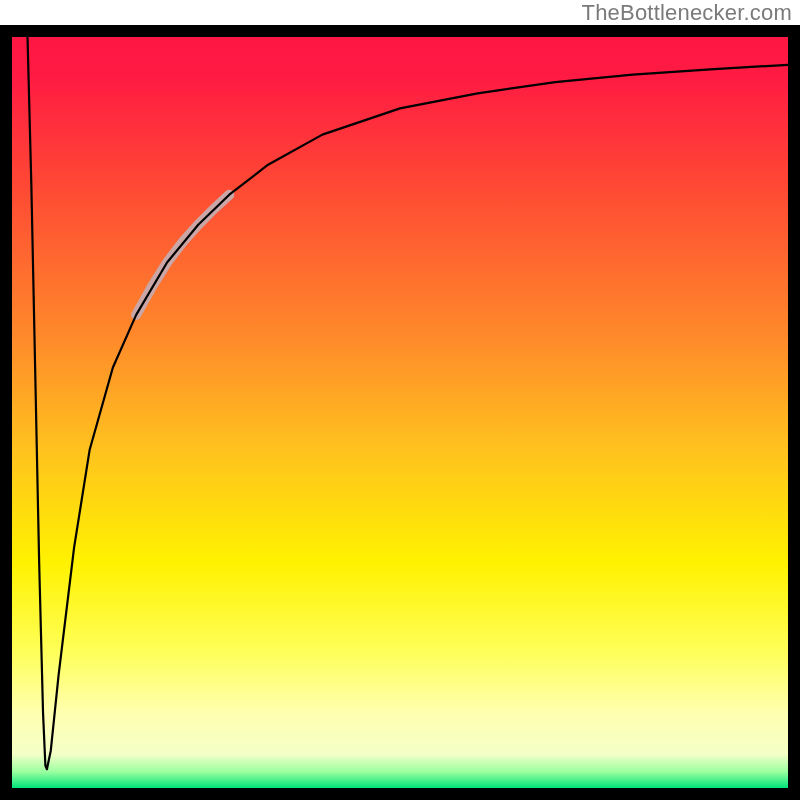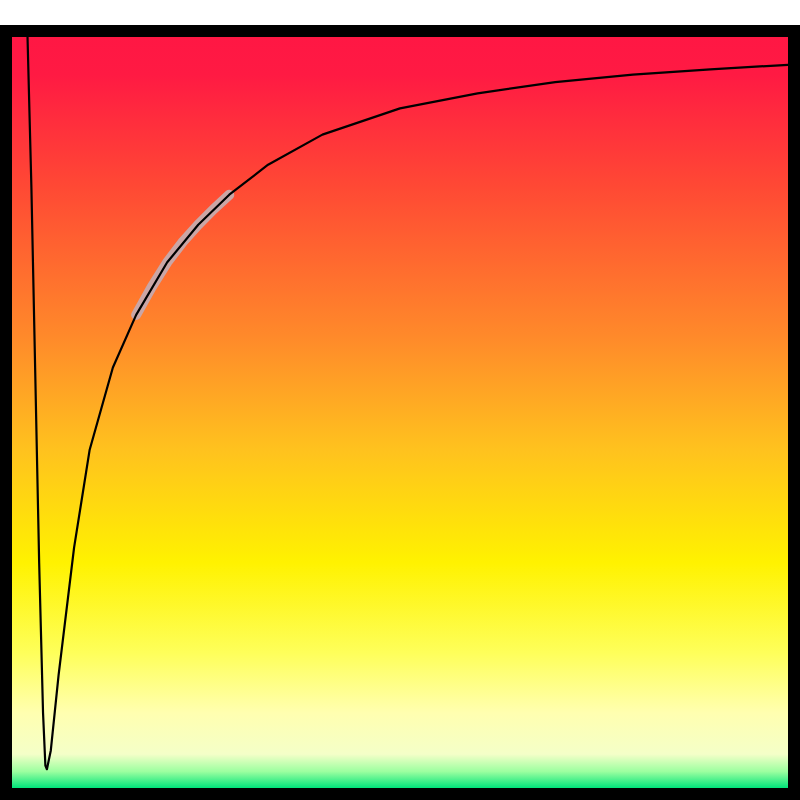"TheBottlenecker.com" div.attribution { html: none -> <div>TheBottlenecker.com</div> }
